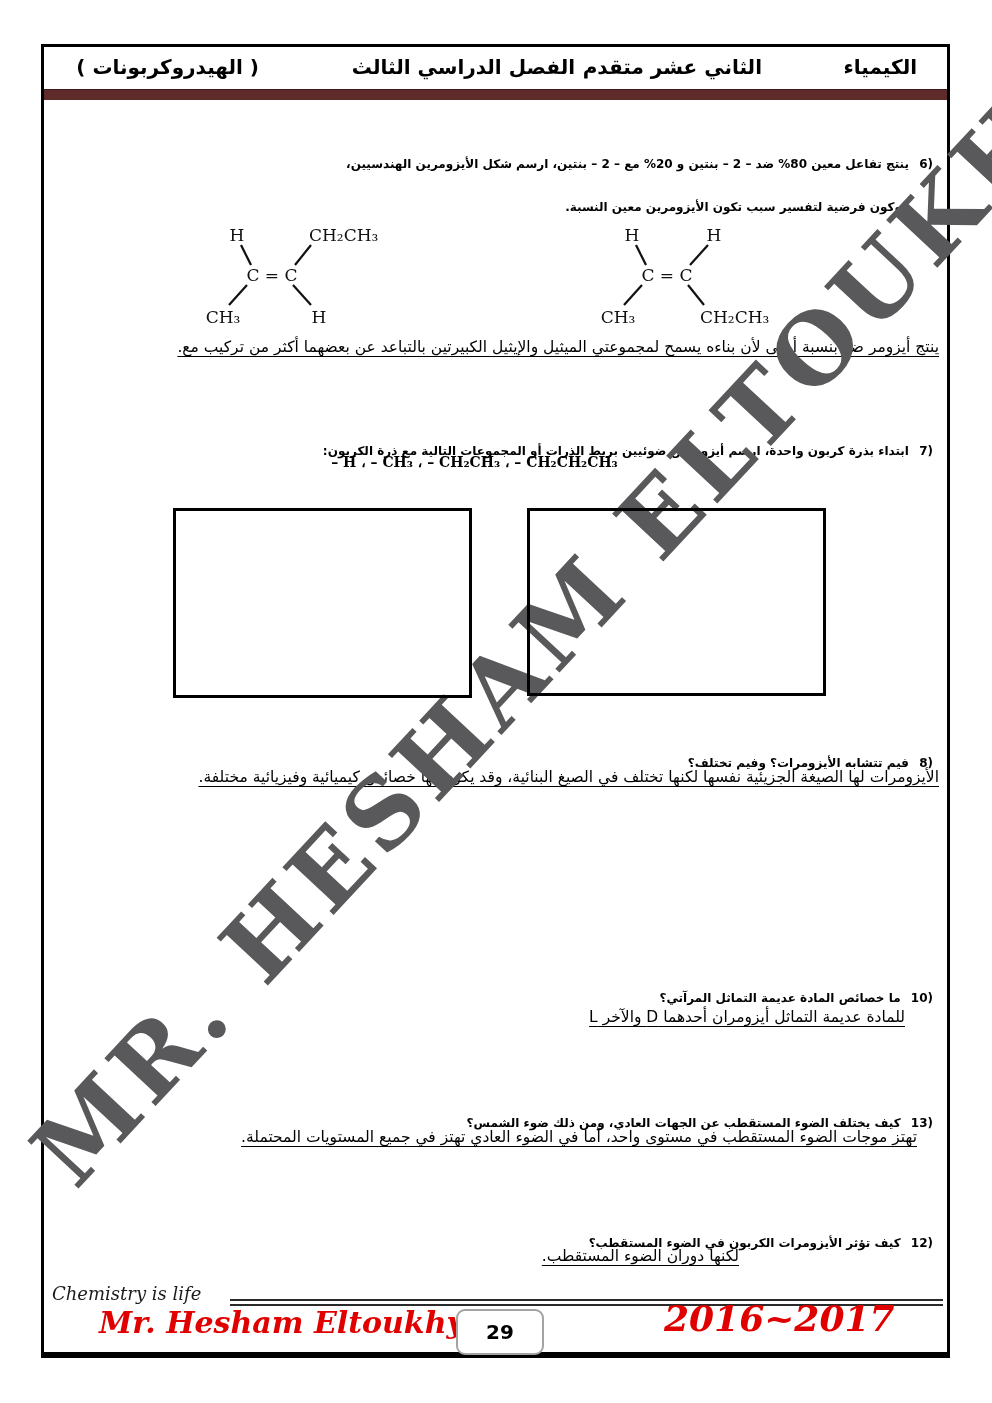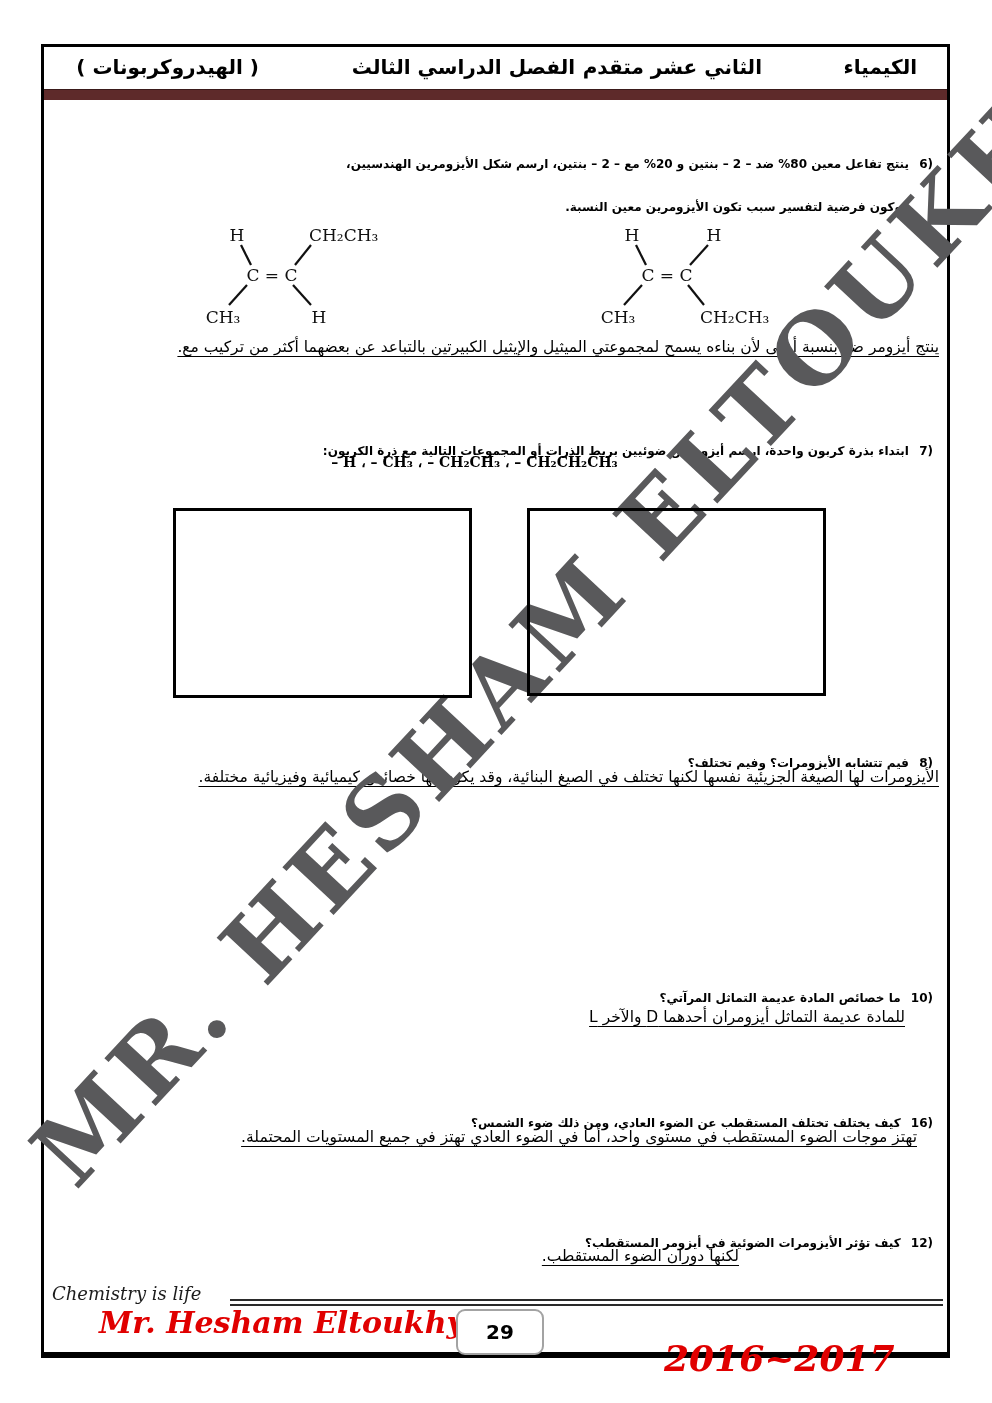"كيف يختلف تختلف المستقطب عن" span { text: تختلف المستقطب عن الضوء -> الضوء المستقطب عن الجهات }
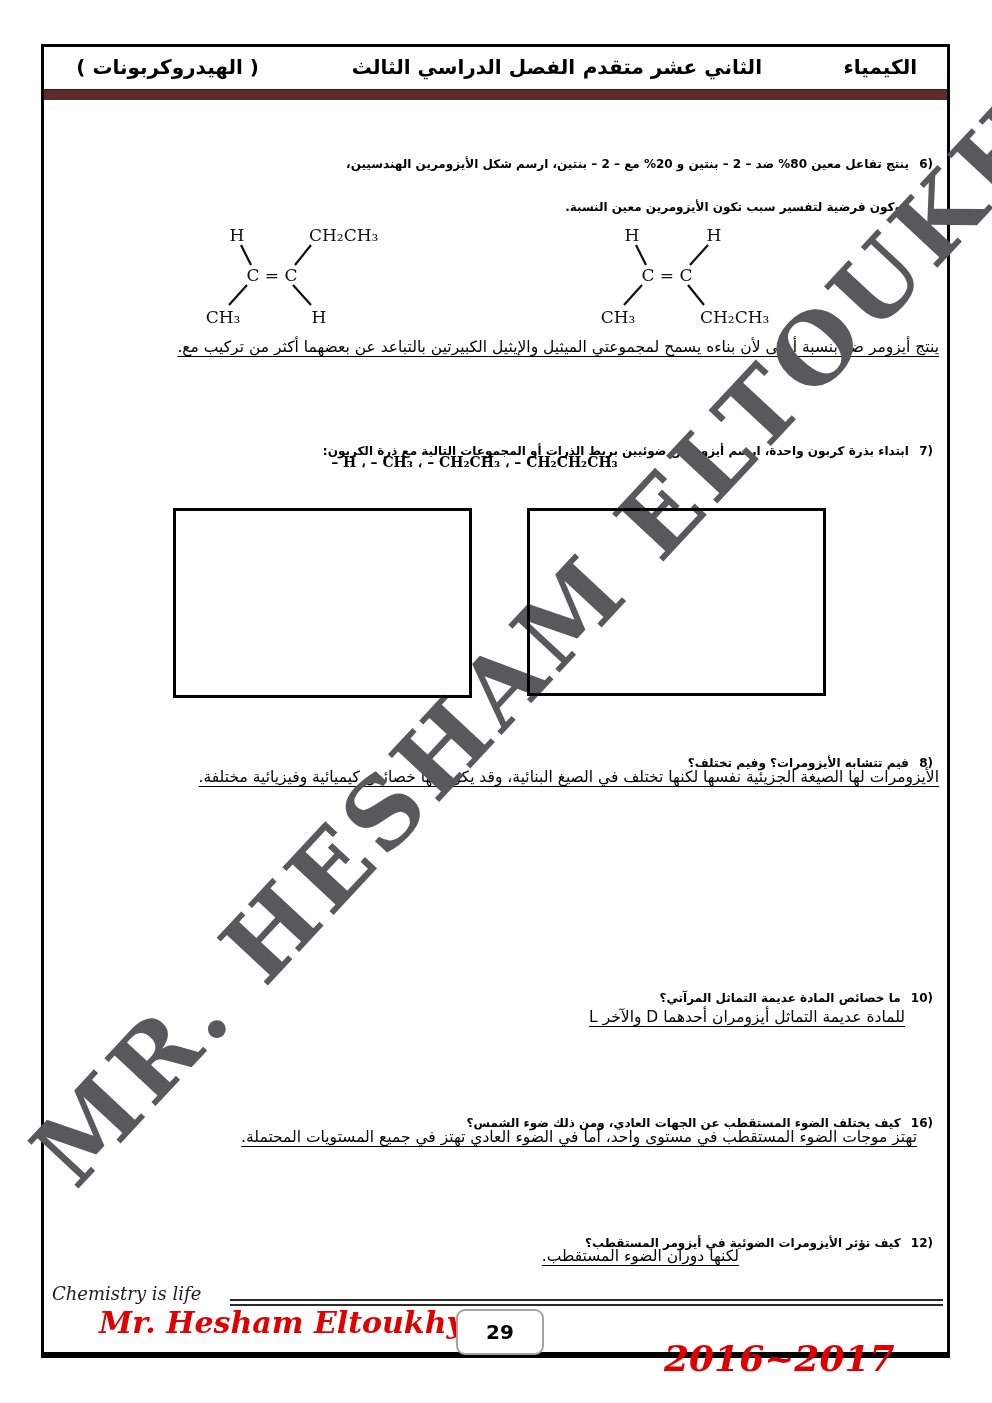"16)" span.qnum { text: 16 -> 13 }
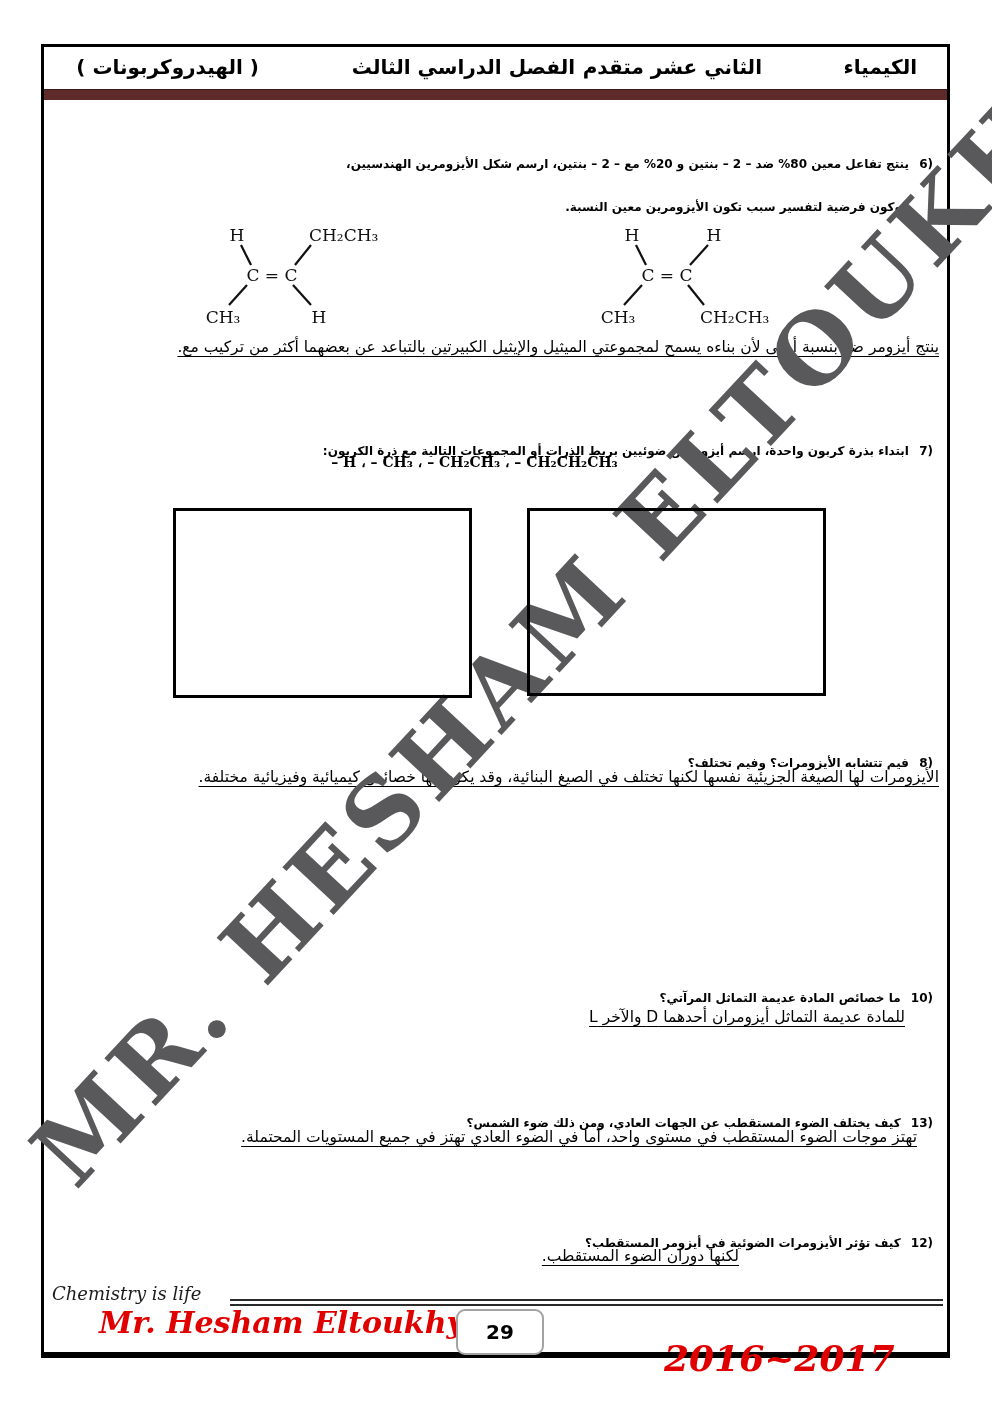"كيف تؤثر الأيزومرات الضوئية في" span { text: الضوئية في أيزومر -> الكربون في الضوء }
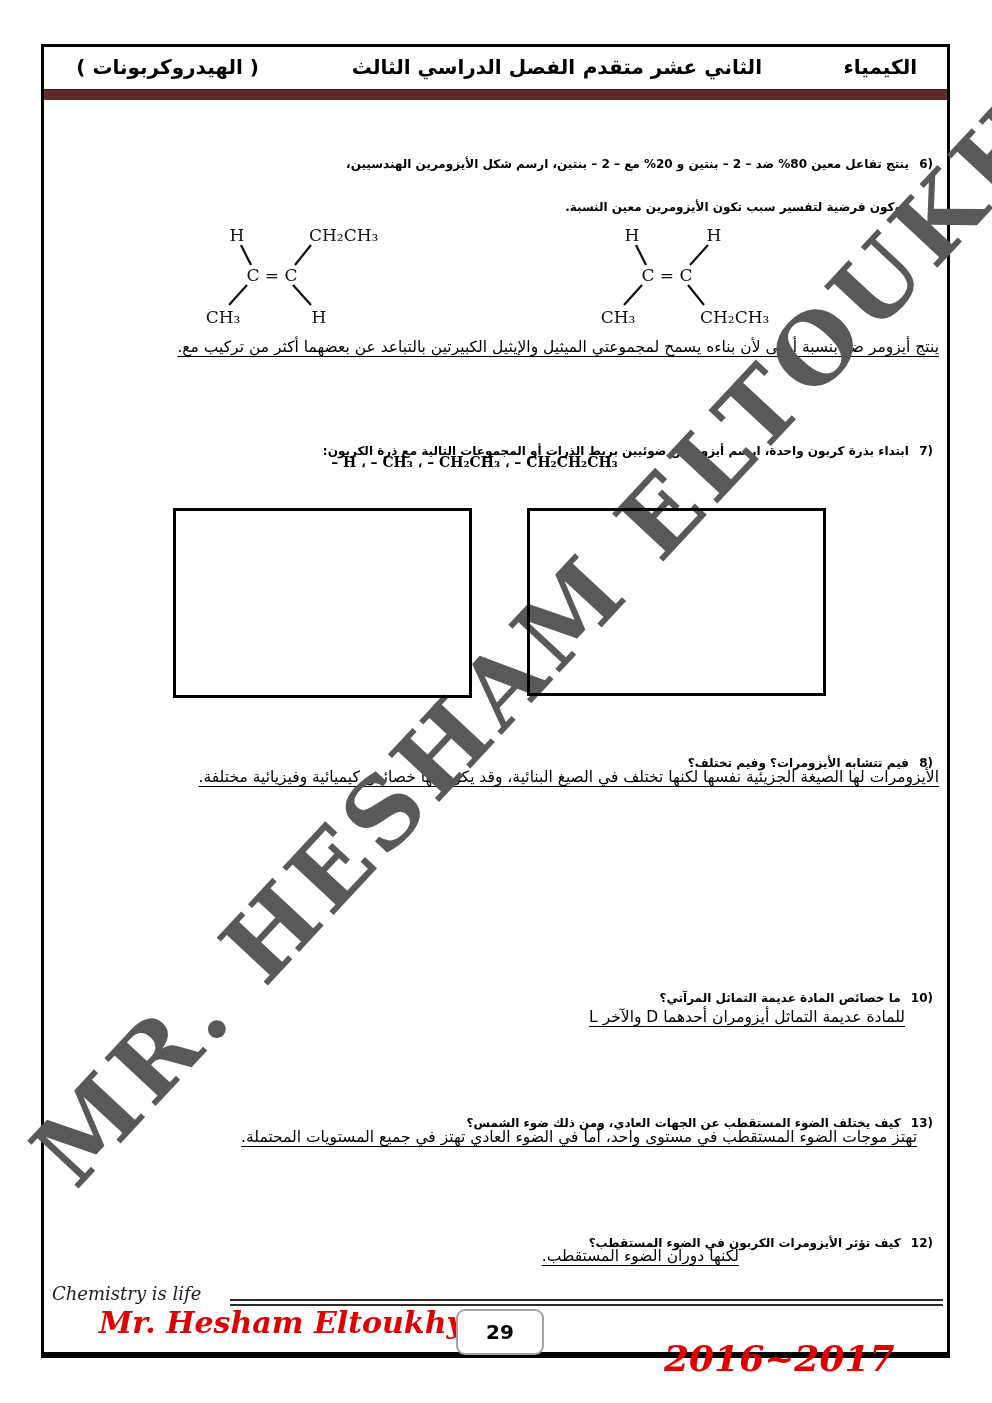"2016~2017" .foot-years { margin-top: 40px -> none }
